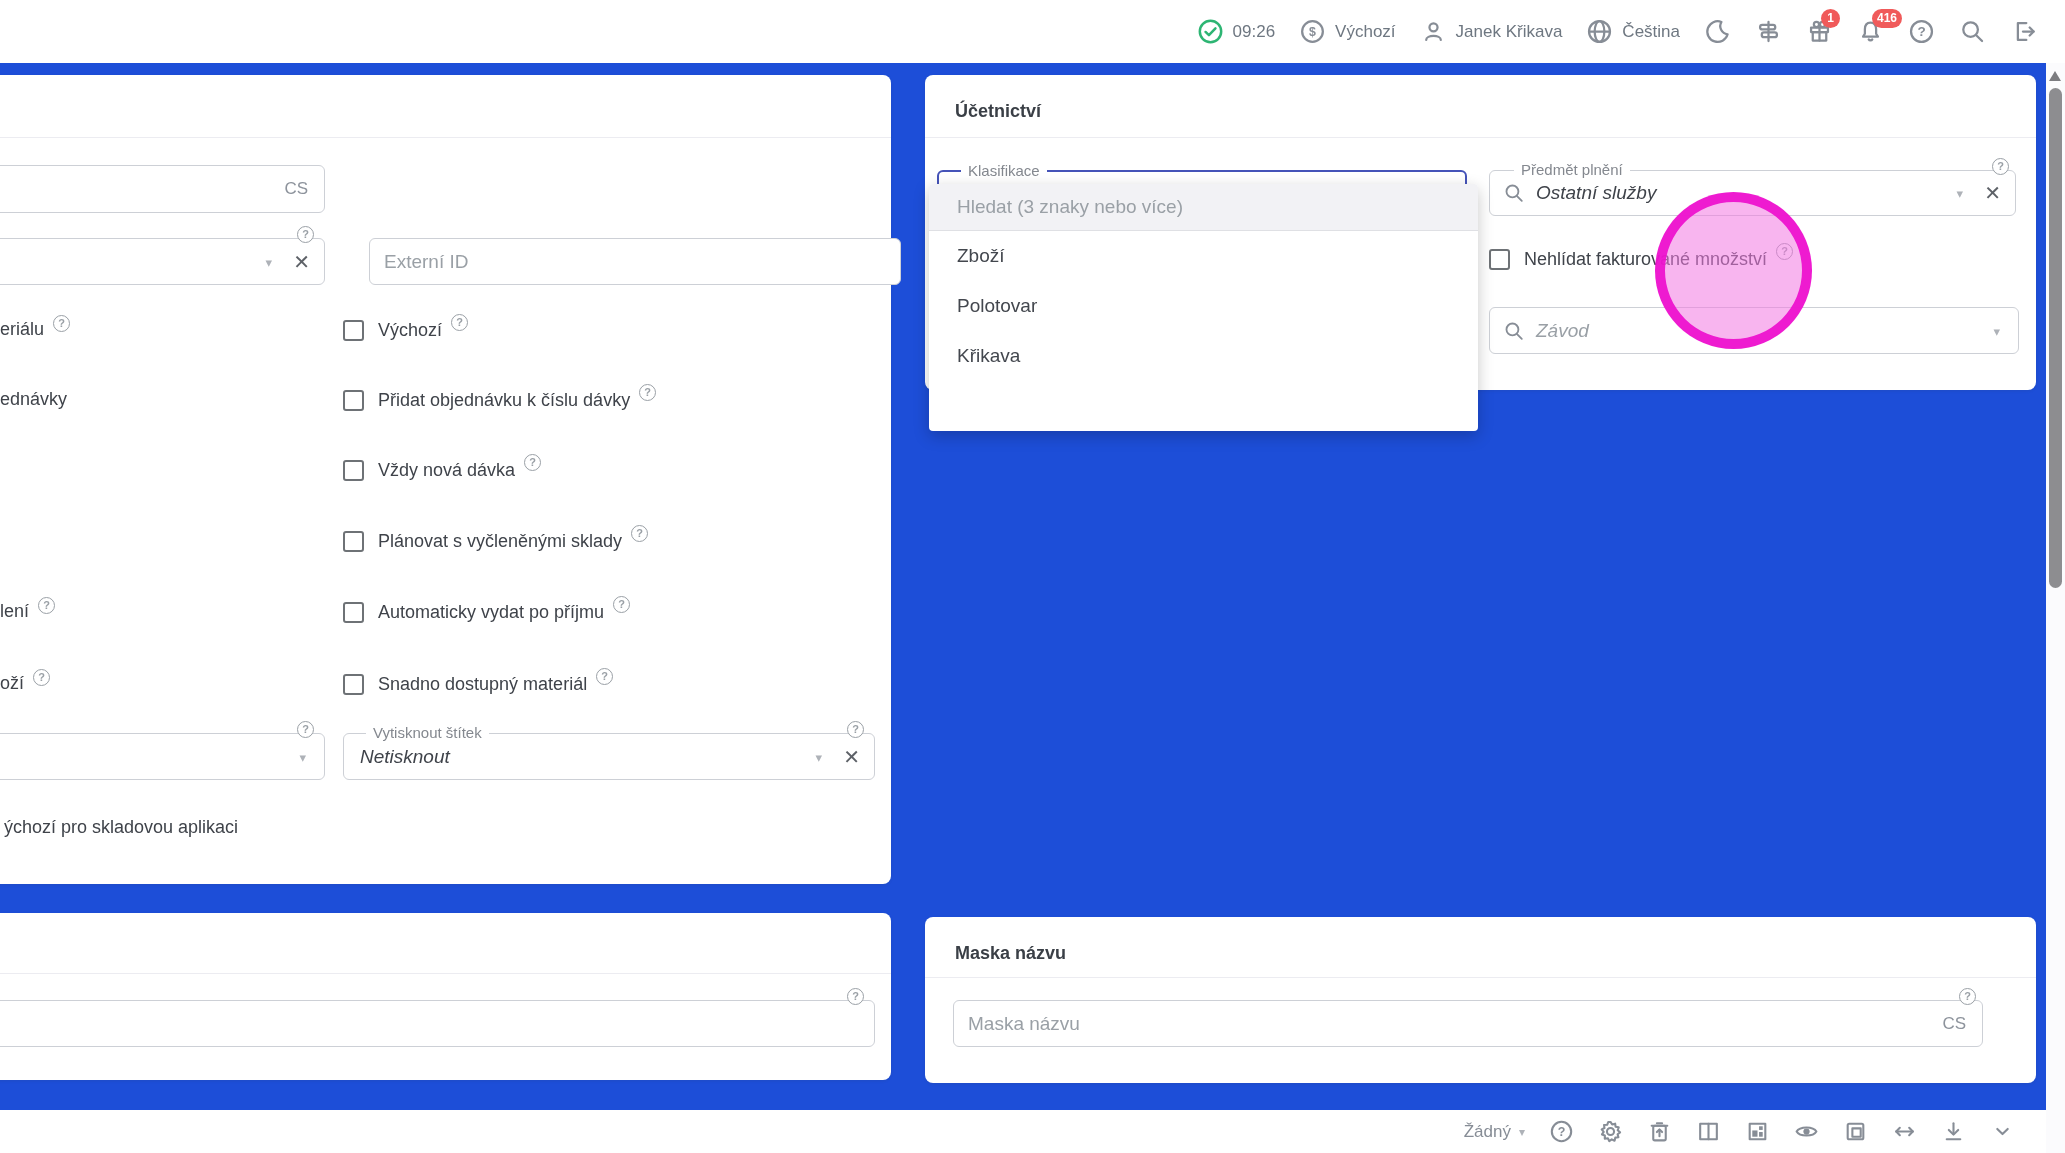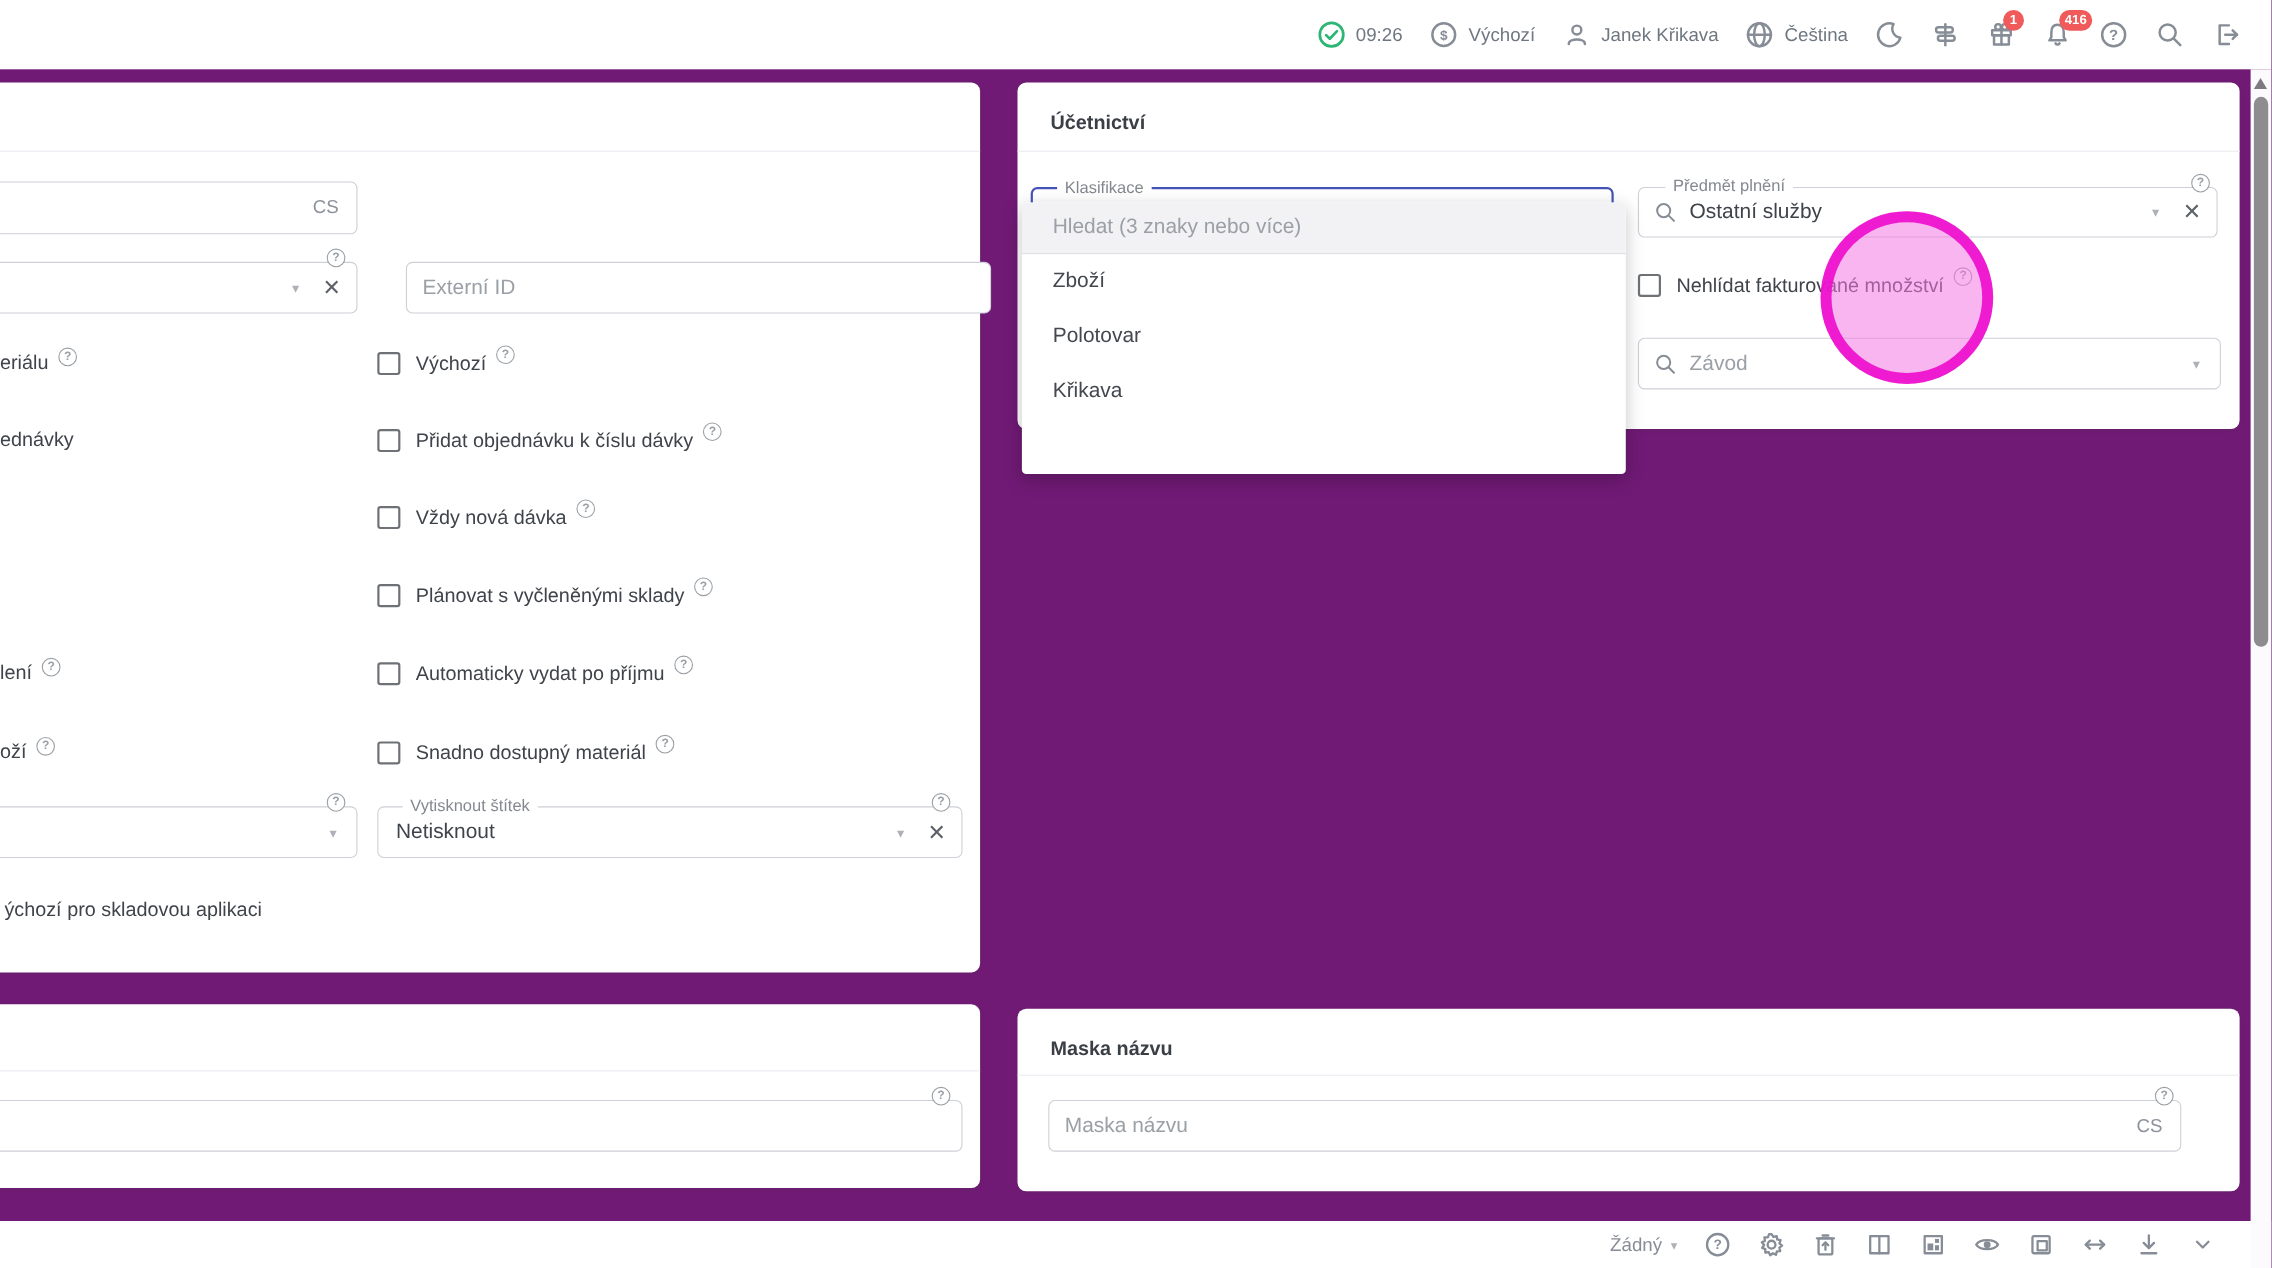"09:26" #screen { background: #701a75 -> #1d4ed8 }
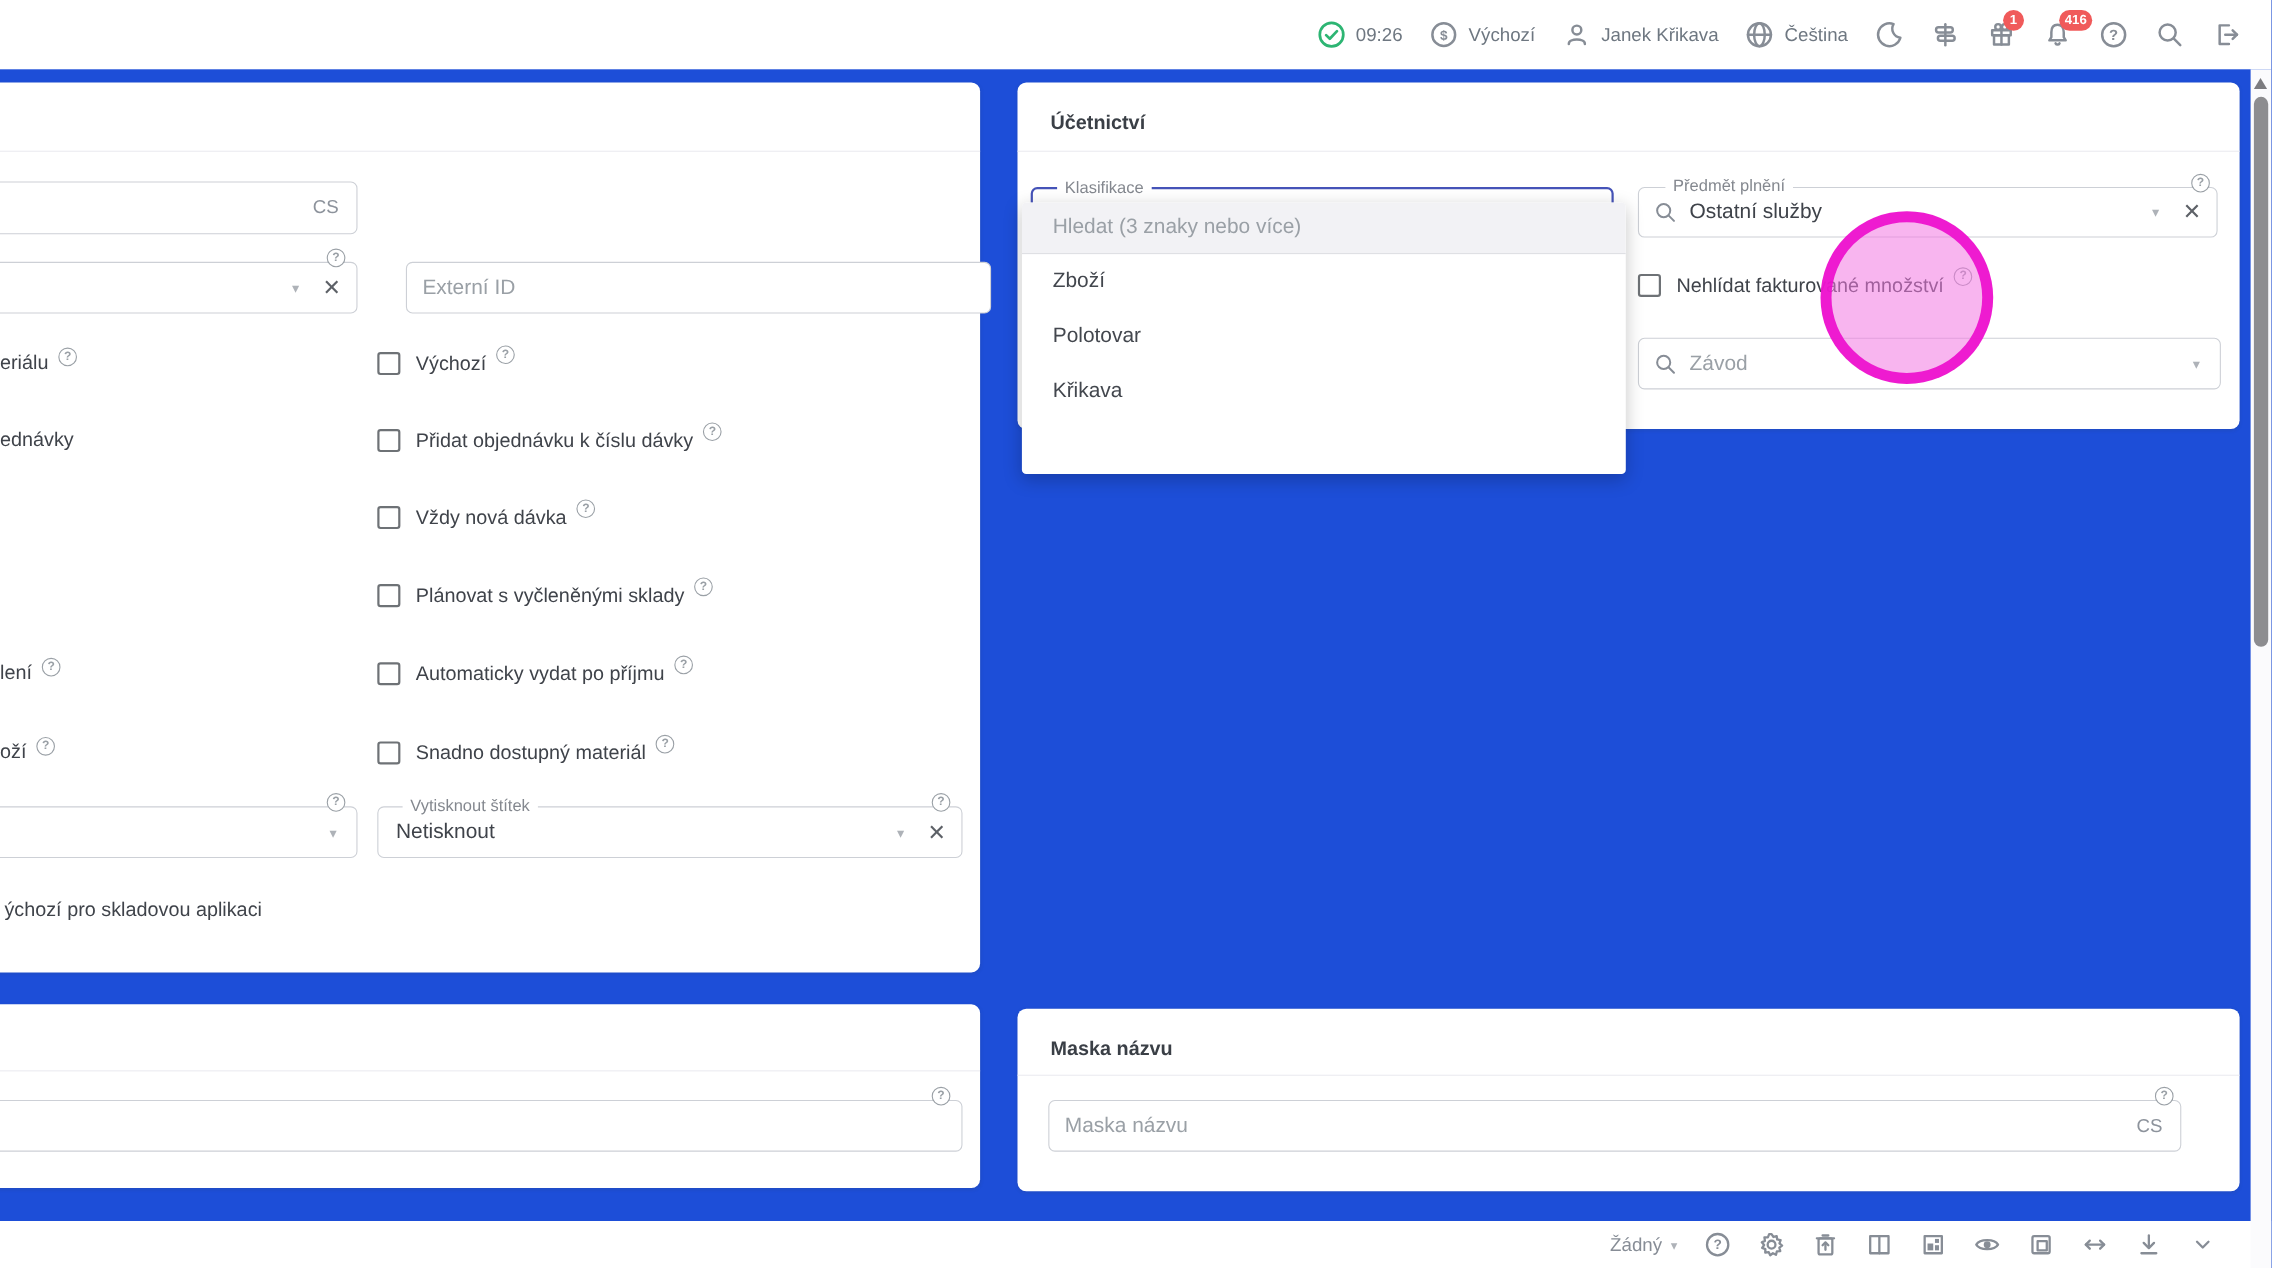"Ostatní služby" .field .value { font-style: none -> italic }
